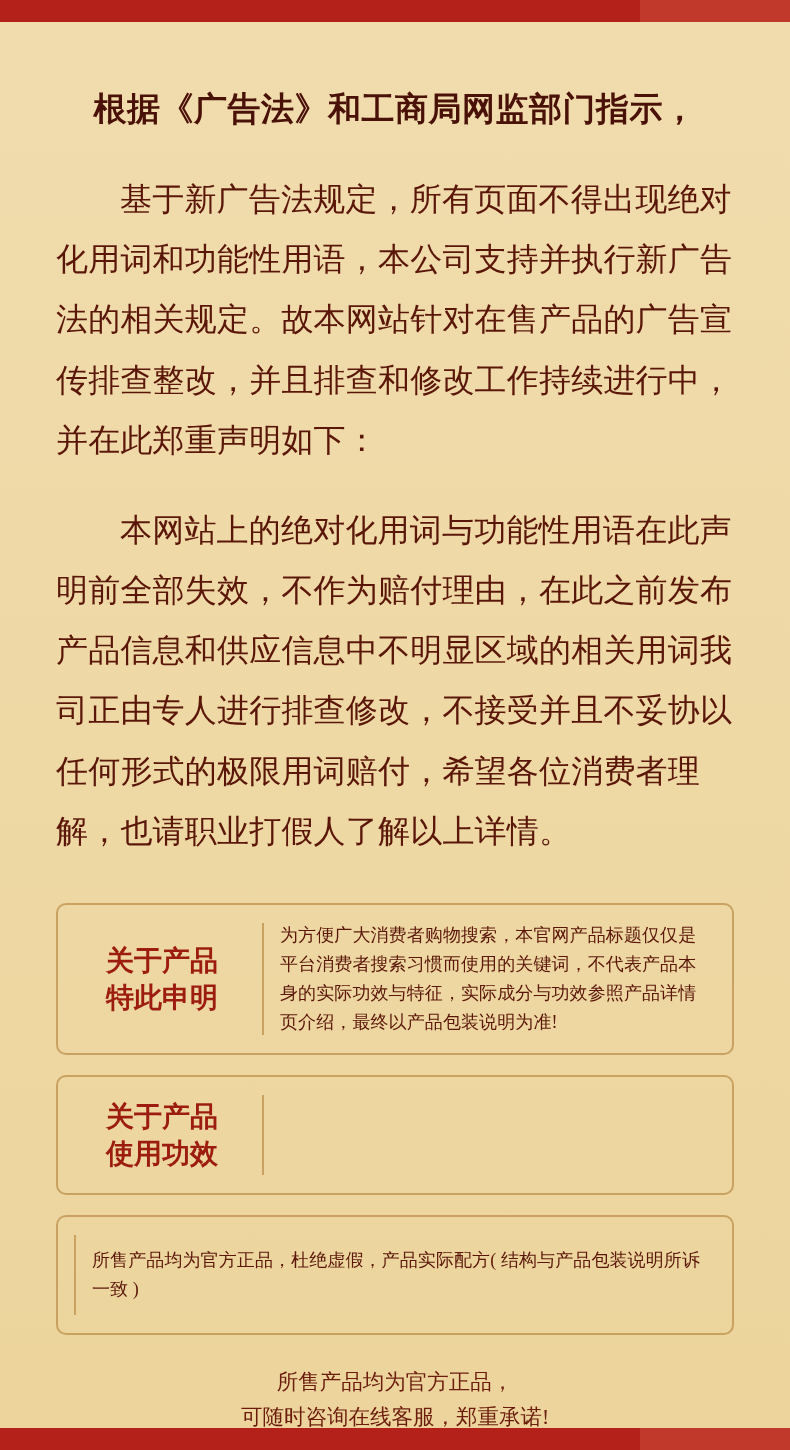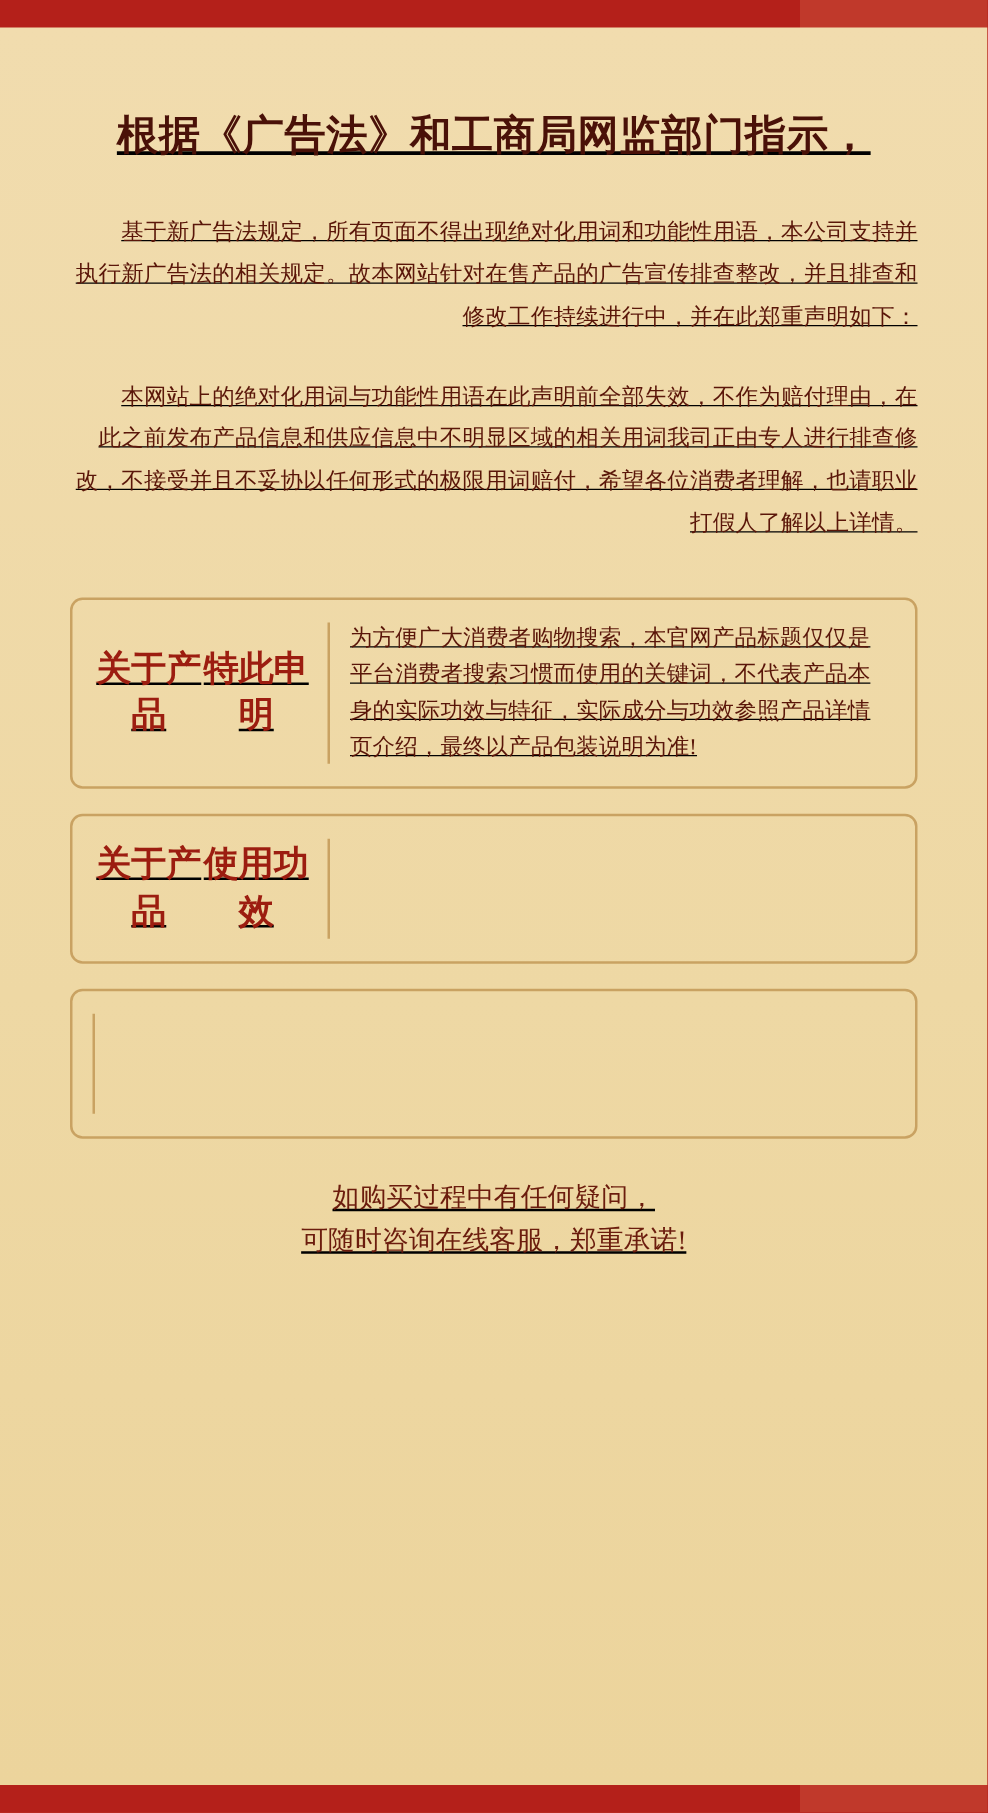"根据《广告法》和工商局网监部门指示，" .page { text-decoration: underline -> none }
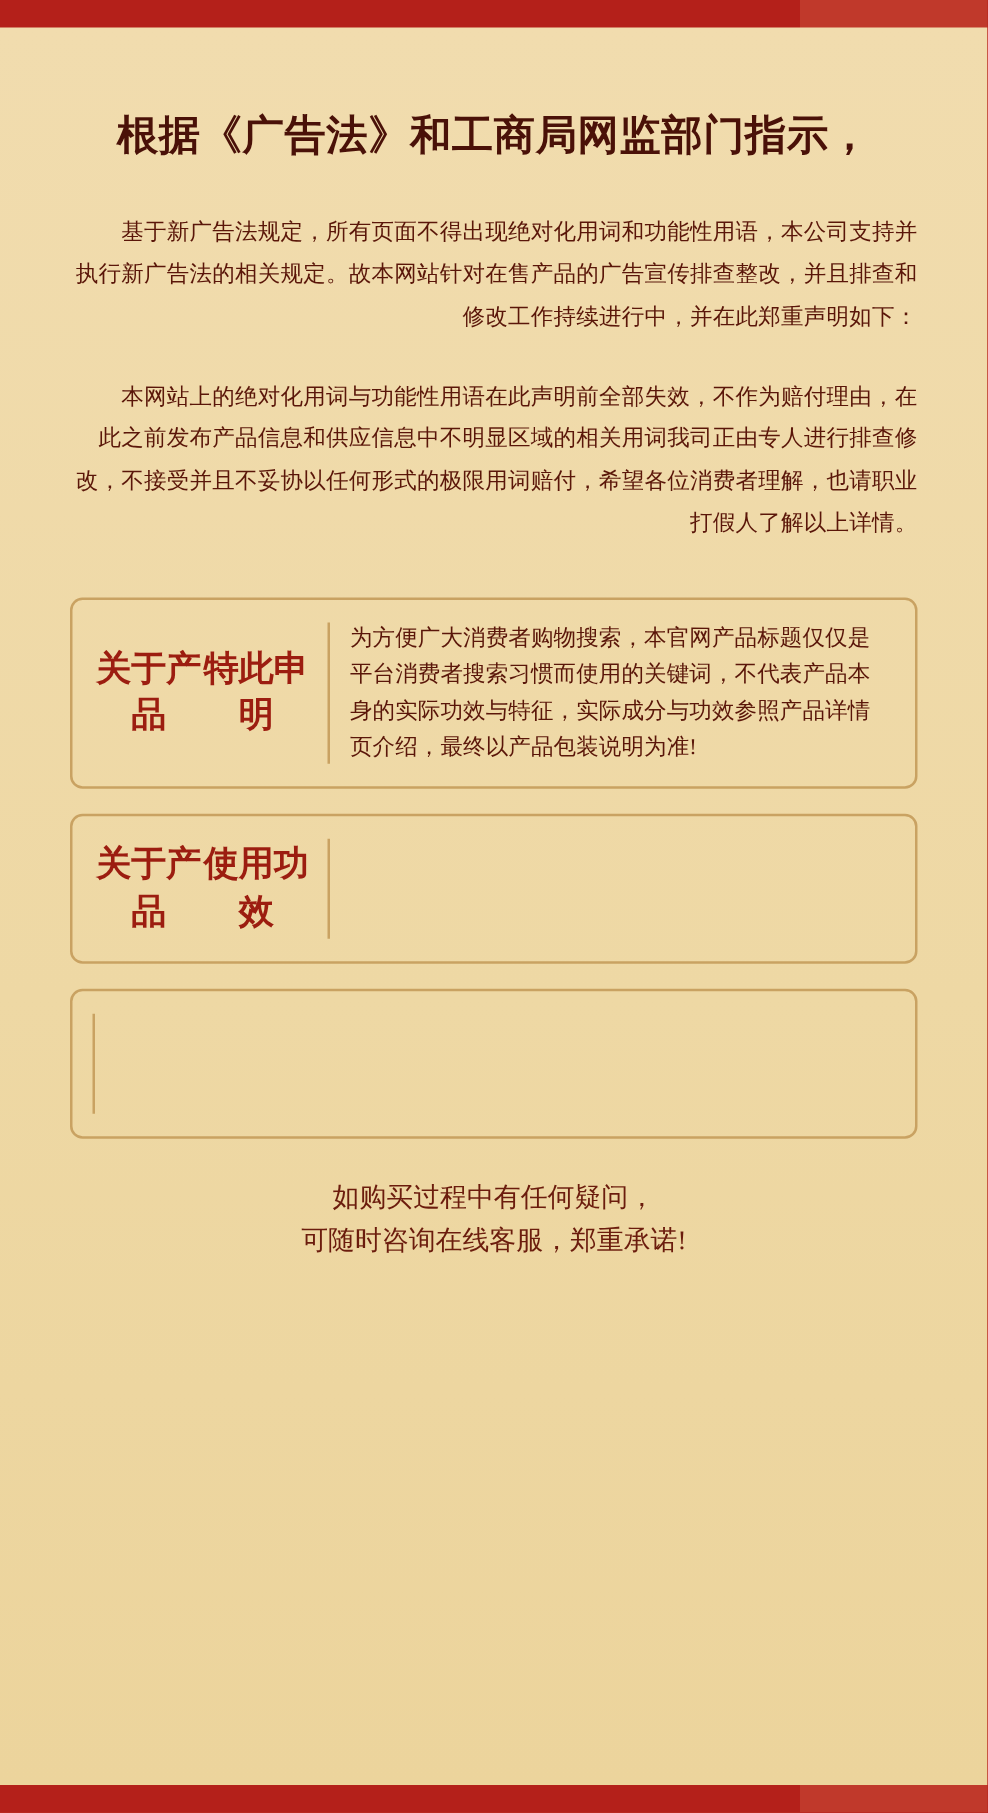"基于新广告法规定，所有页面不得出现绝对化用词和功能性用语，本公司支持并执行新广告" .body-block { font-size: 18px -> 32px; text-align: right -> none }
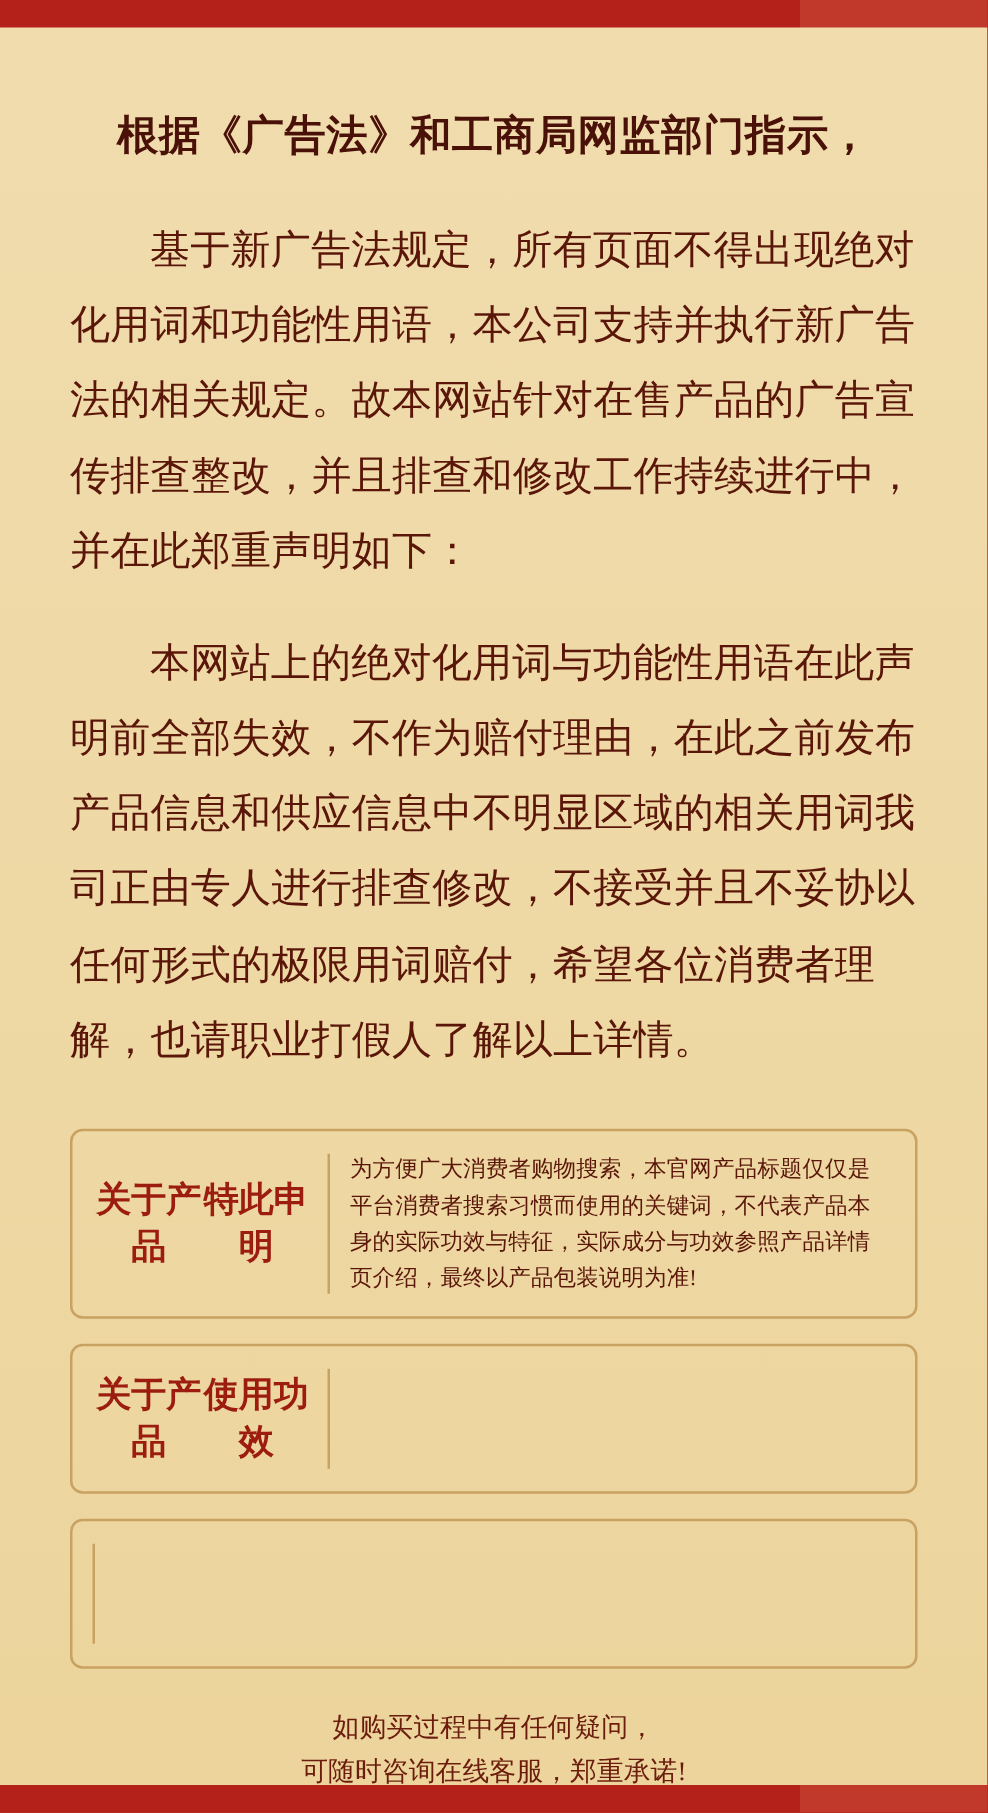"关于产品" .card-title { flex-direction: row -> column }
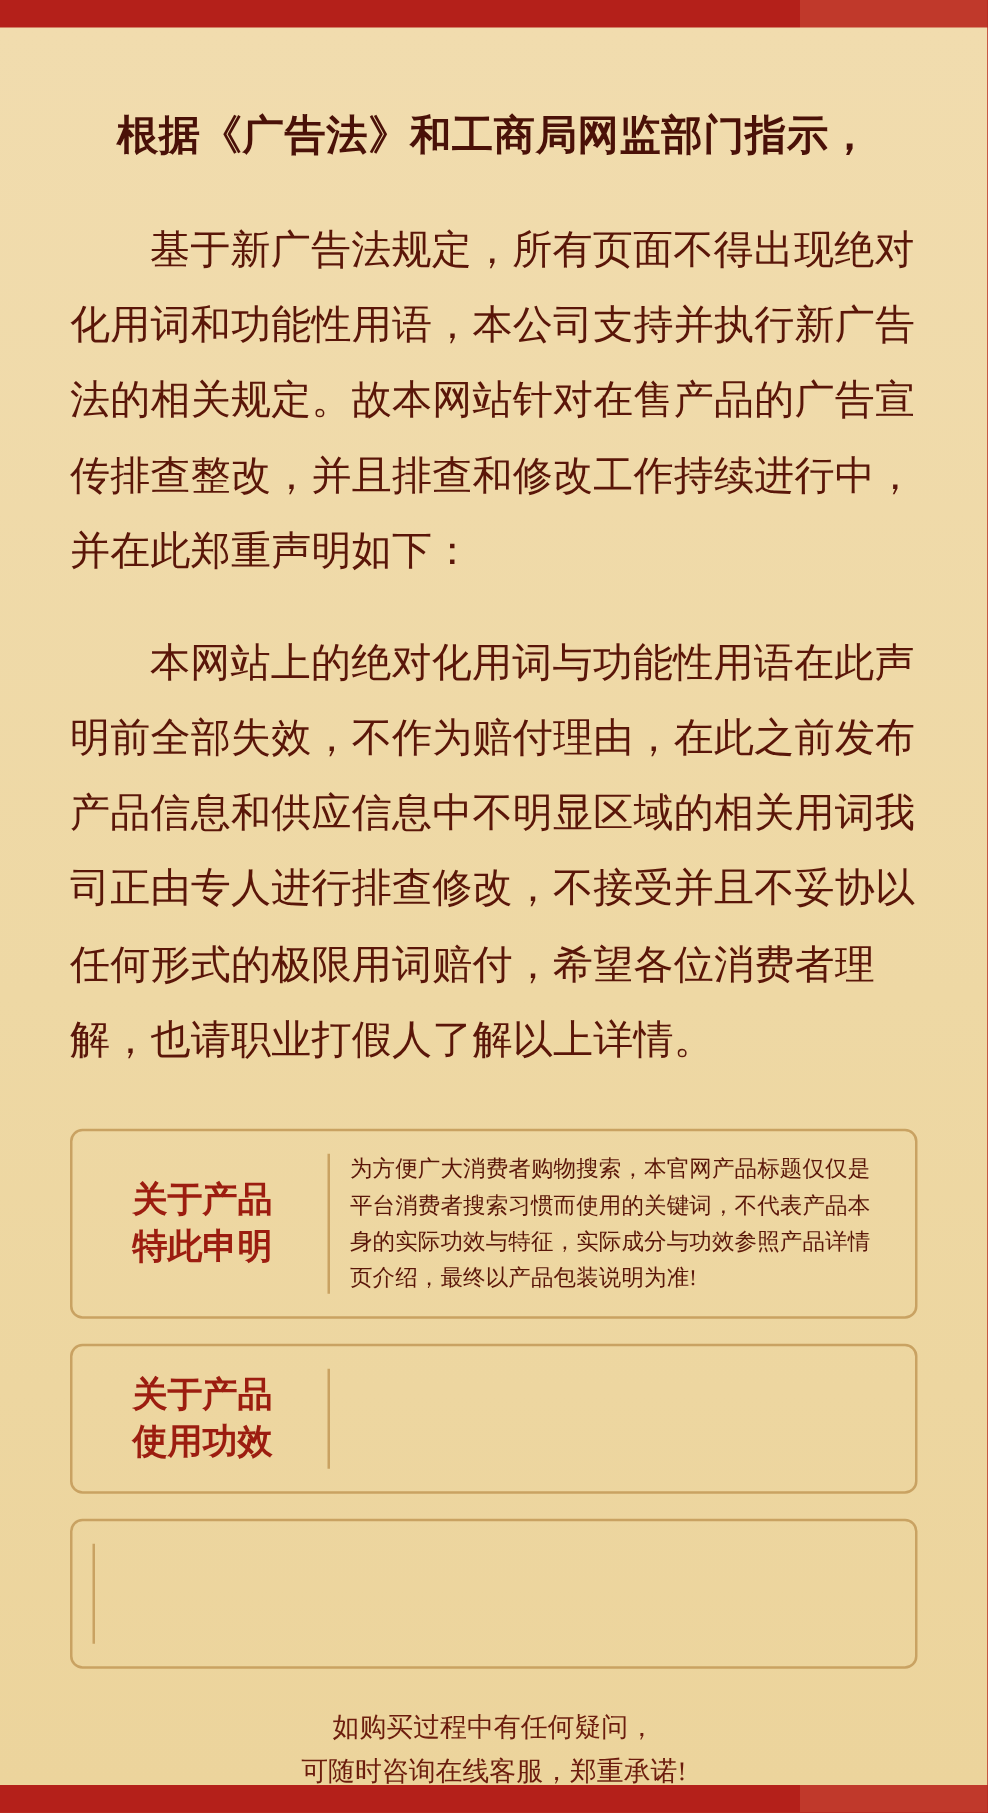"所售产品均为官方正品，杜绝虚假，产品实际配方( 结构与产品包装说明所诉一致 )" div.card-text { html: none -> <div> <span>所售产品均为官方正品，杜绝虚假，产品实际配方( 结构与产品包装说明所诉一致 )</span> </div> }
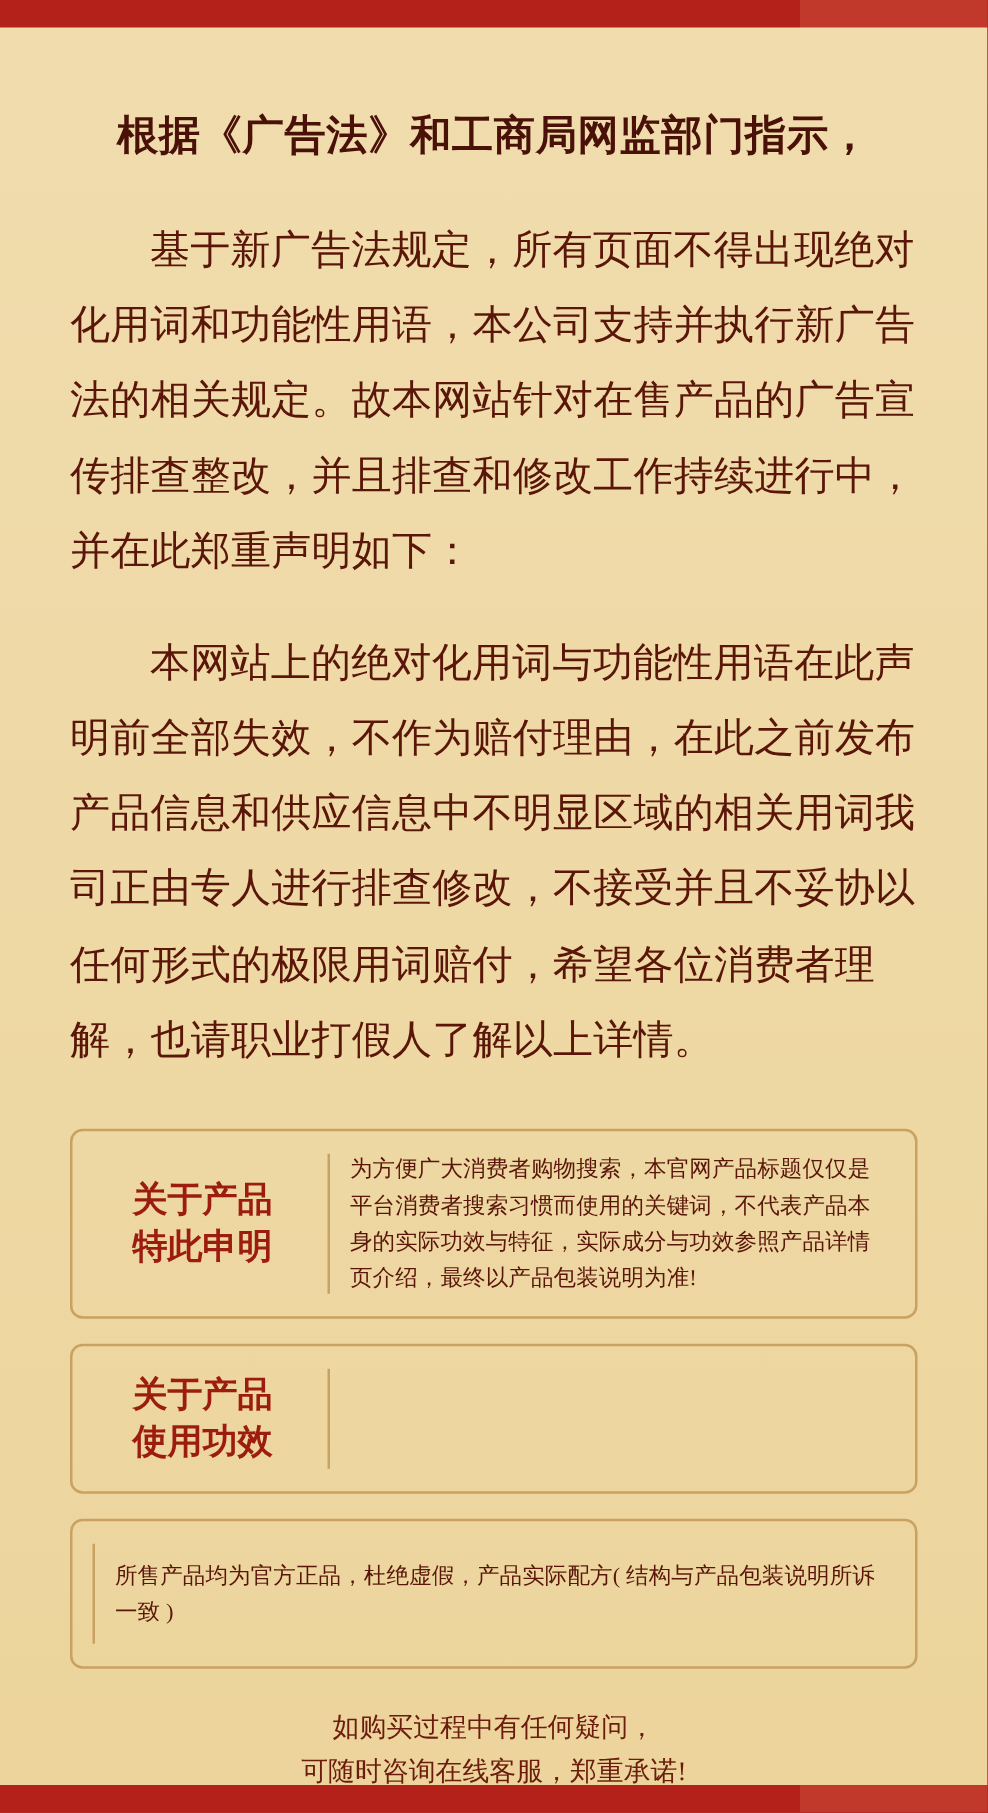"如购买过程中有任何疑问，" span.fl { text: 如购买过程中有任何疑问 -> 所售产品均为官方正品 }
